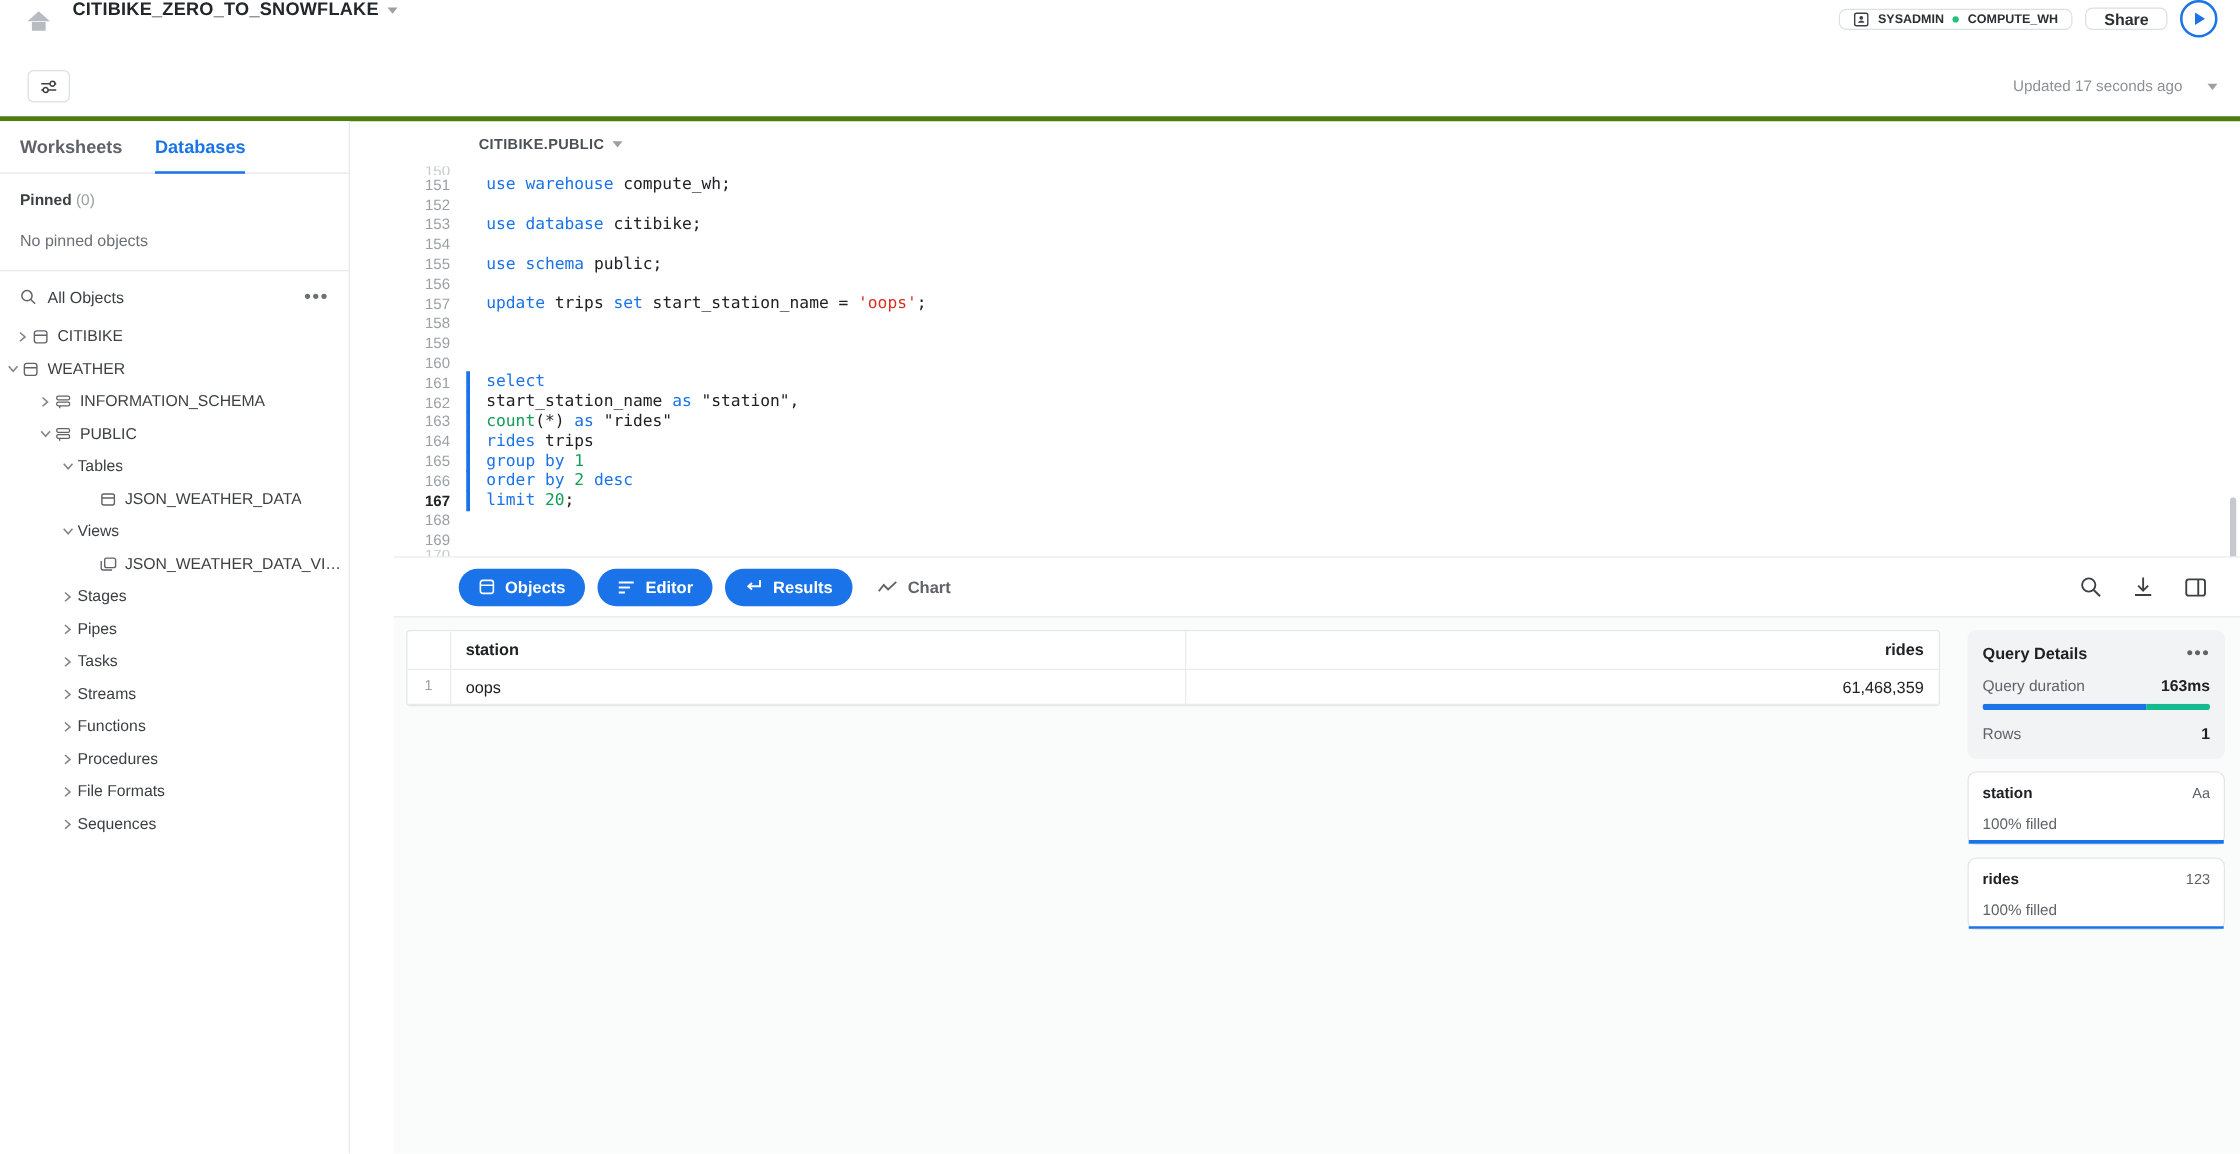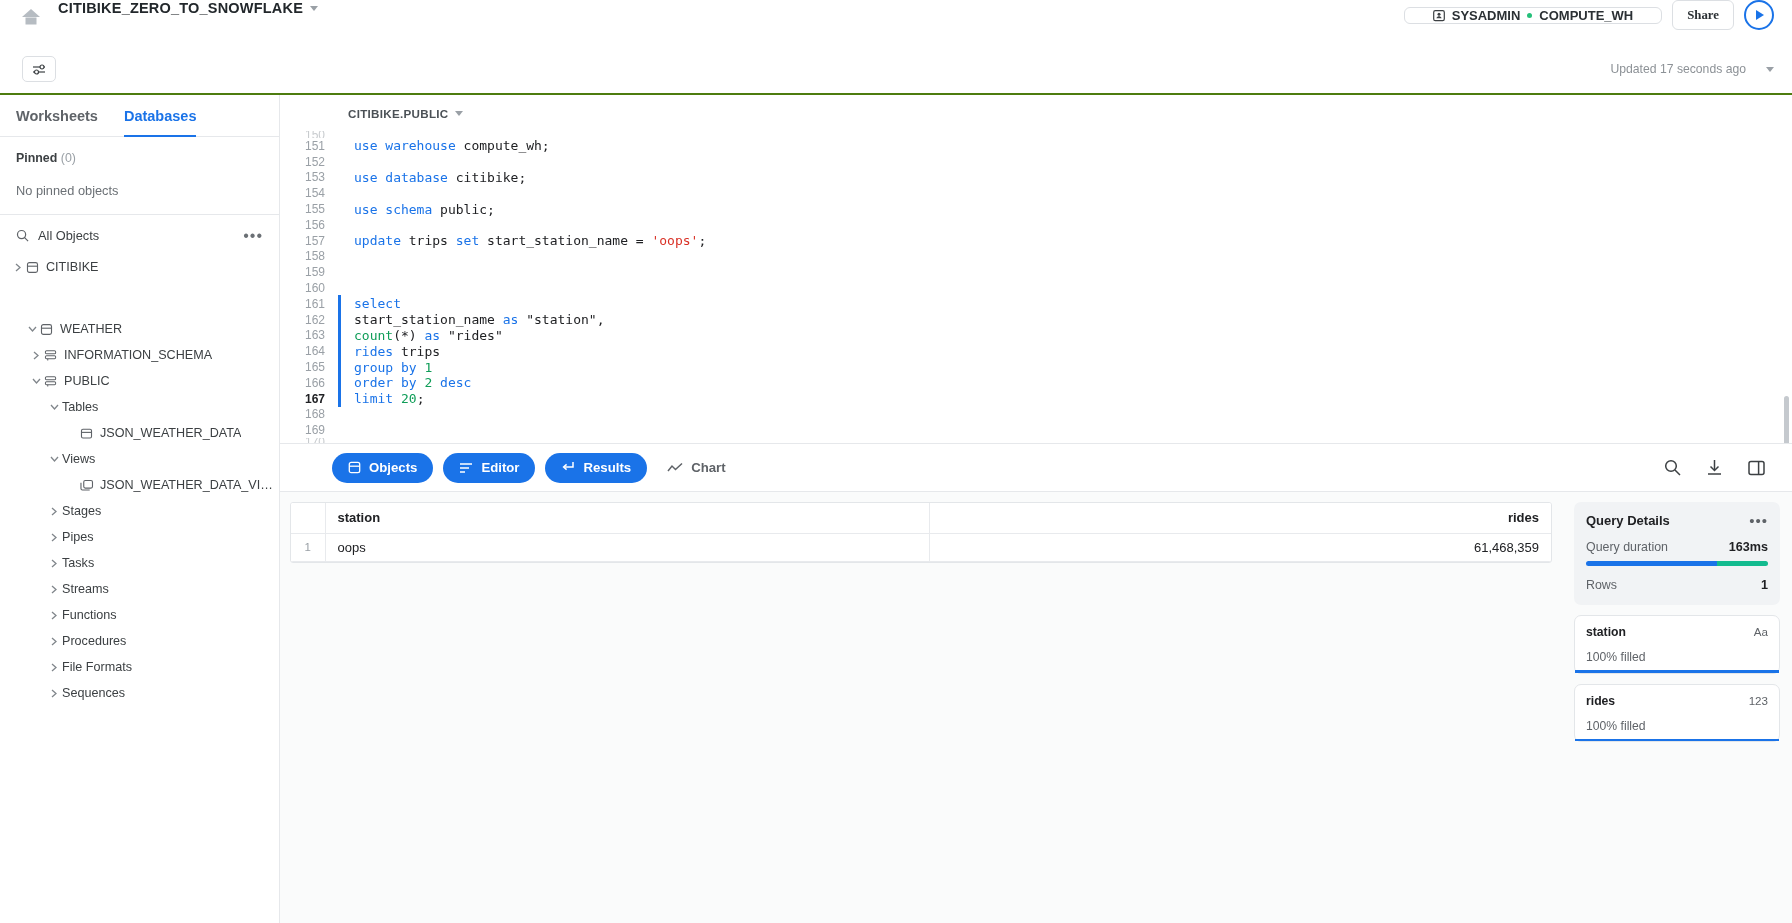"SYSADMIN" .ctx-pill { font-size: 13px -> 10px; padding: 0 28px -> 0 11px }
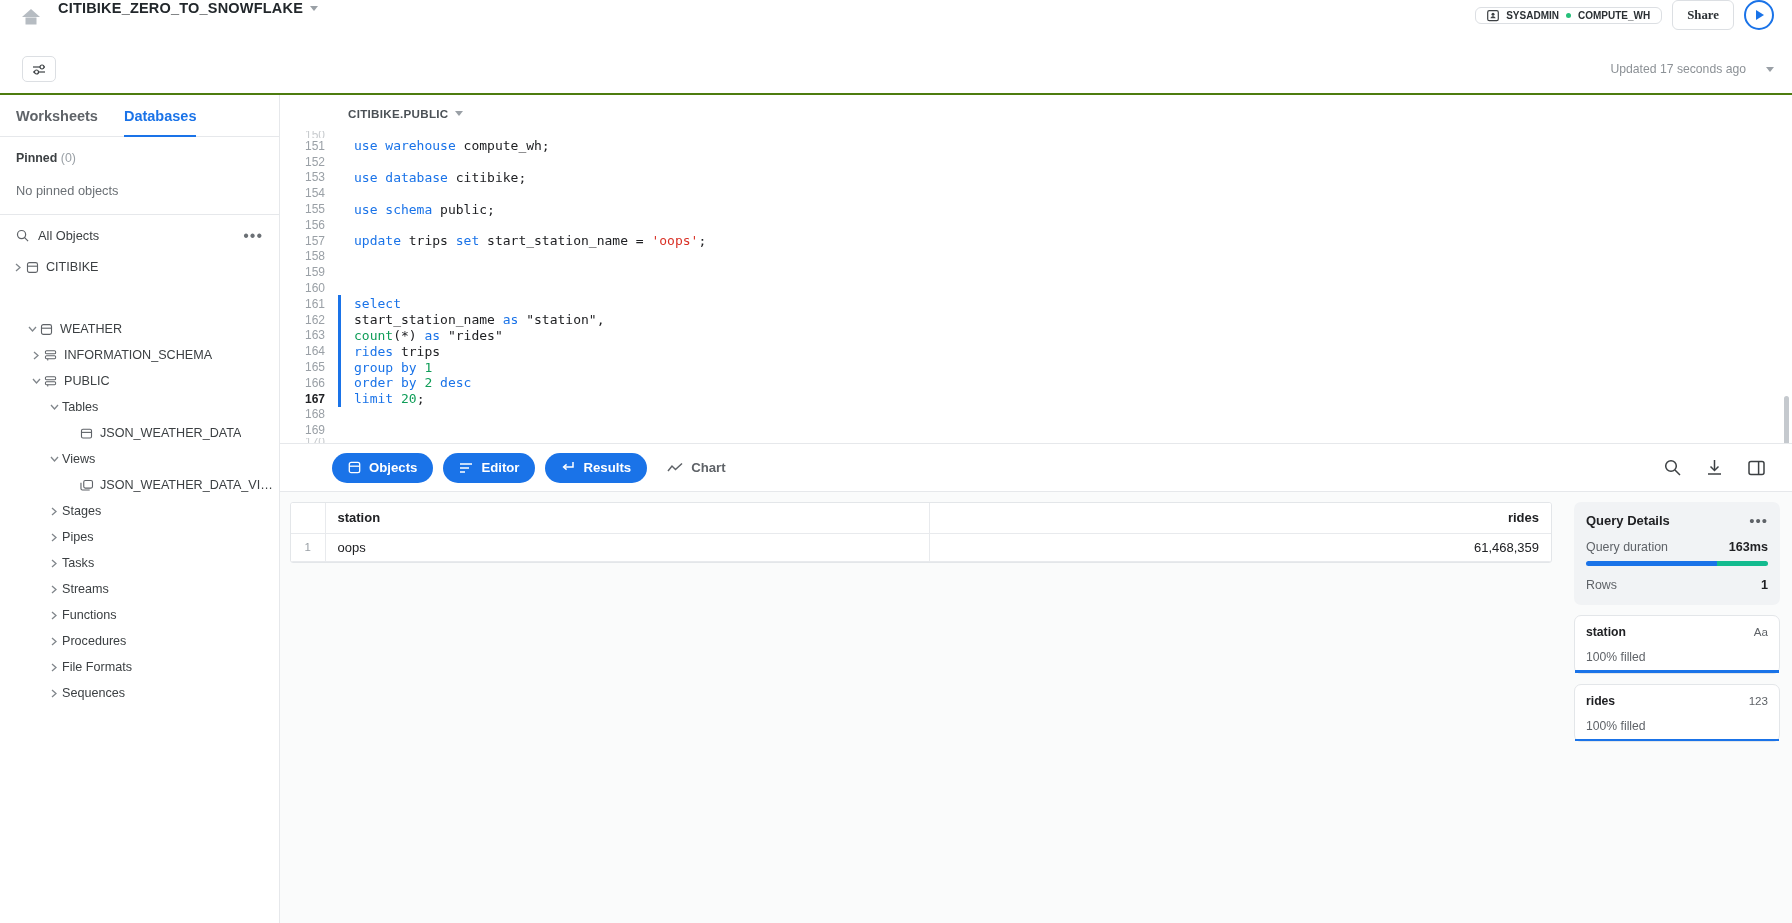"Share" .share-btn { font-family: Liberation Serif, serif -> Liberation Sans, sans-serif; height: 30px -> 18px }
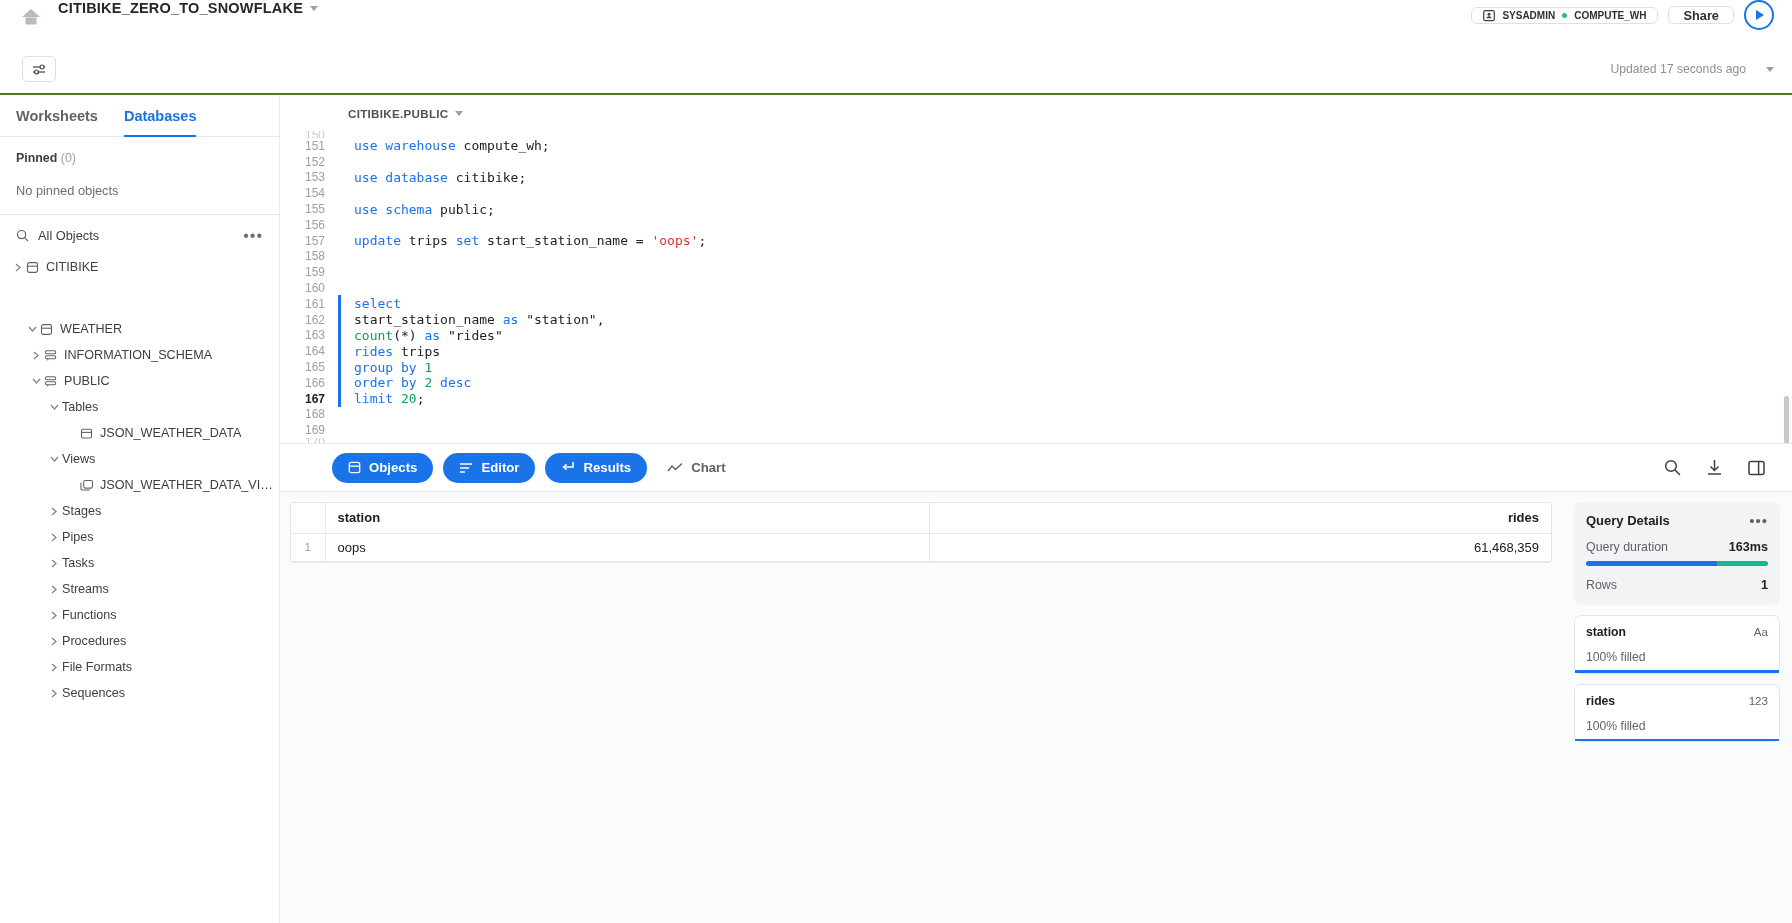"Worksheets" .body { border-top: 2px solid #4d7c0f -> 4px solid #4d7c0f; gap: none -> 35px }
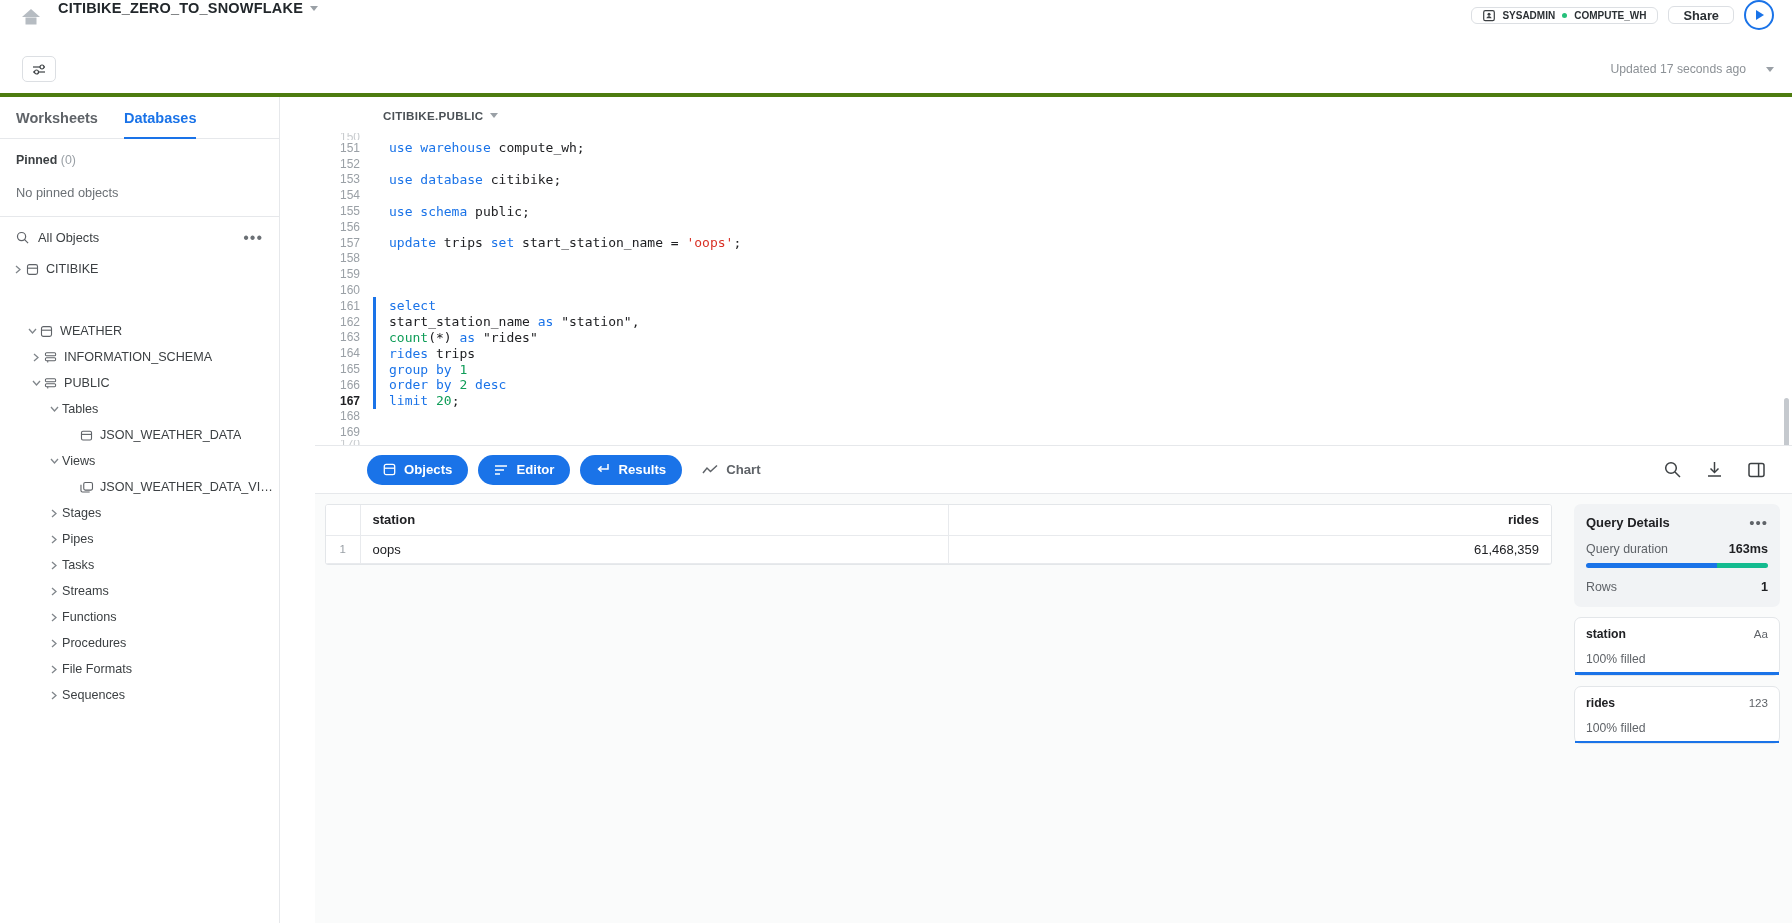"WEATHER" div.tnode { margin-top: 36px -> none; padding-left: 24px -> 2px }
